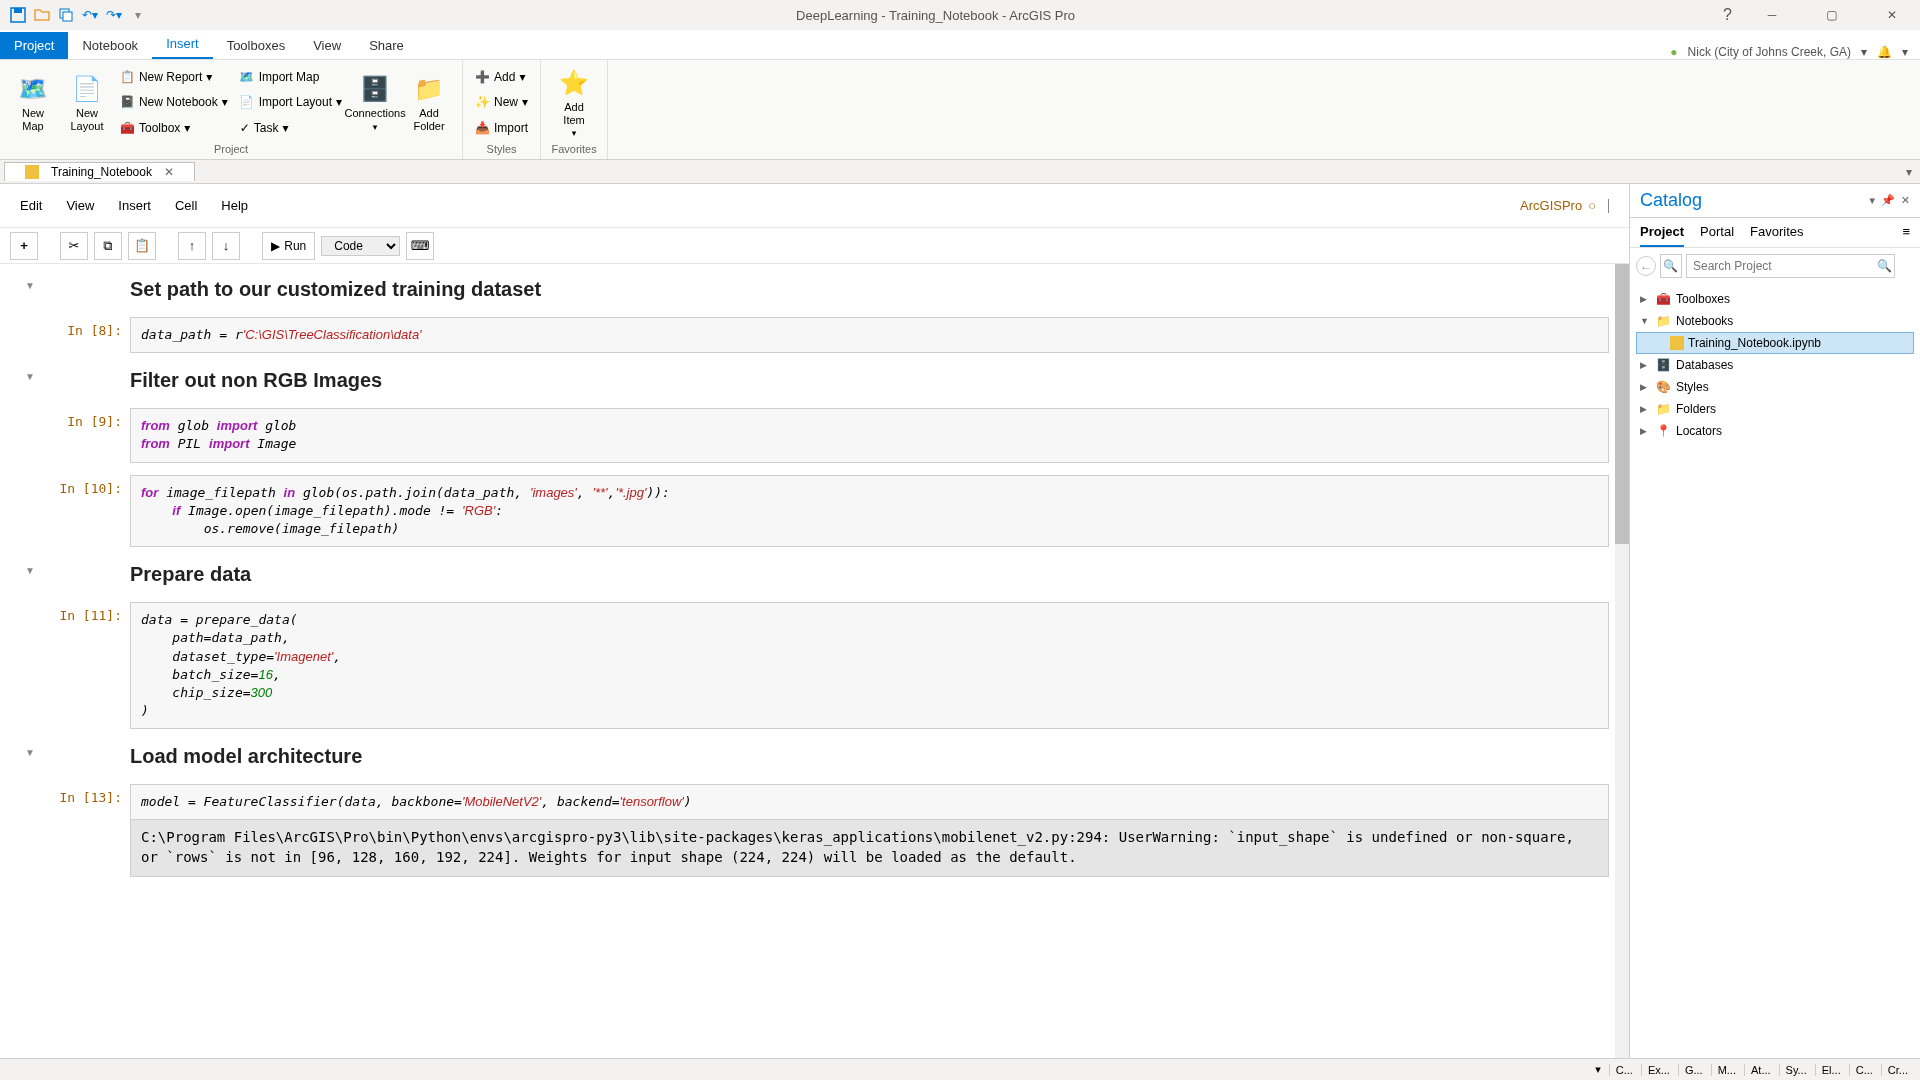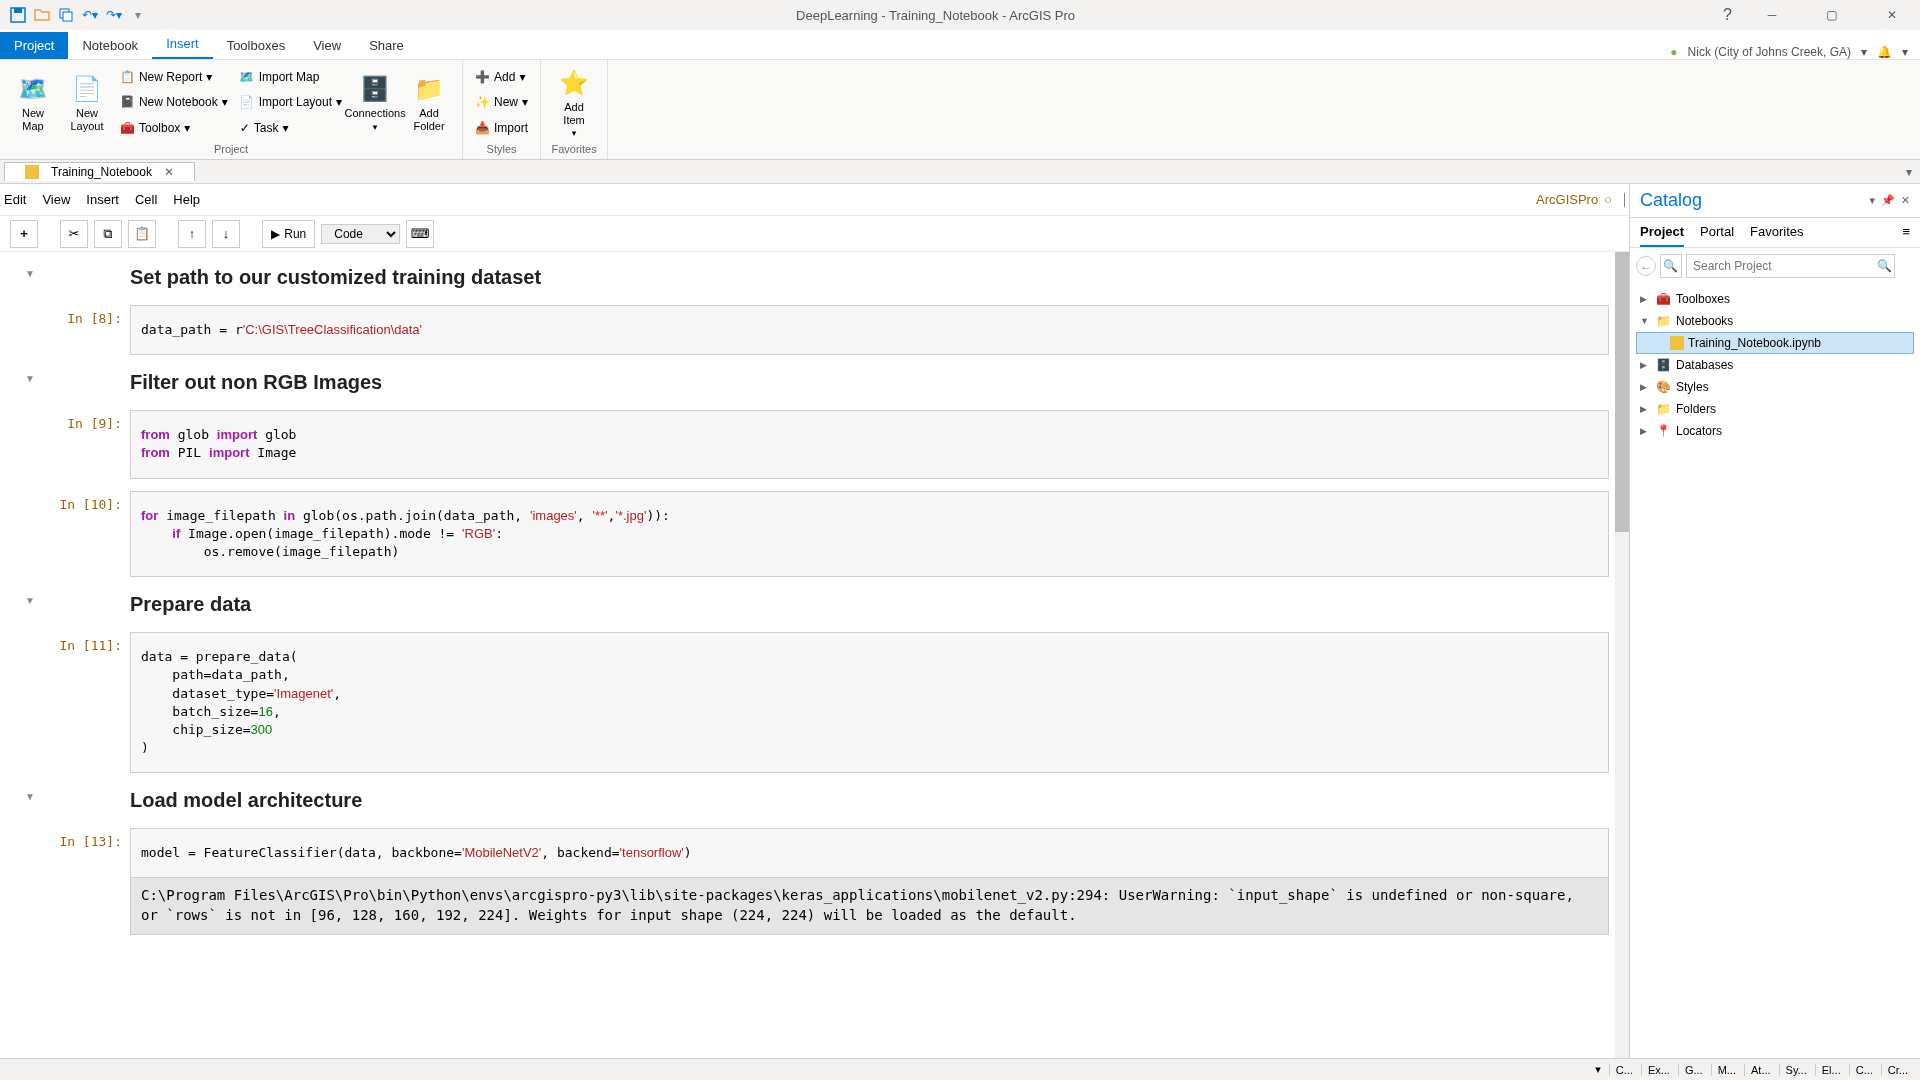"Edit" .nb-menu { gap: 16px -> 24px; height: 32px -> 44px; padding: 0 4px -> 0 20px }
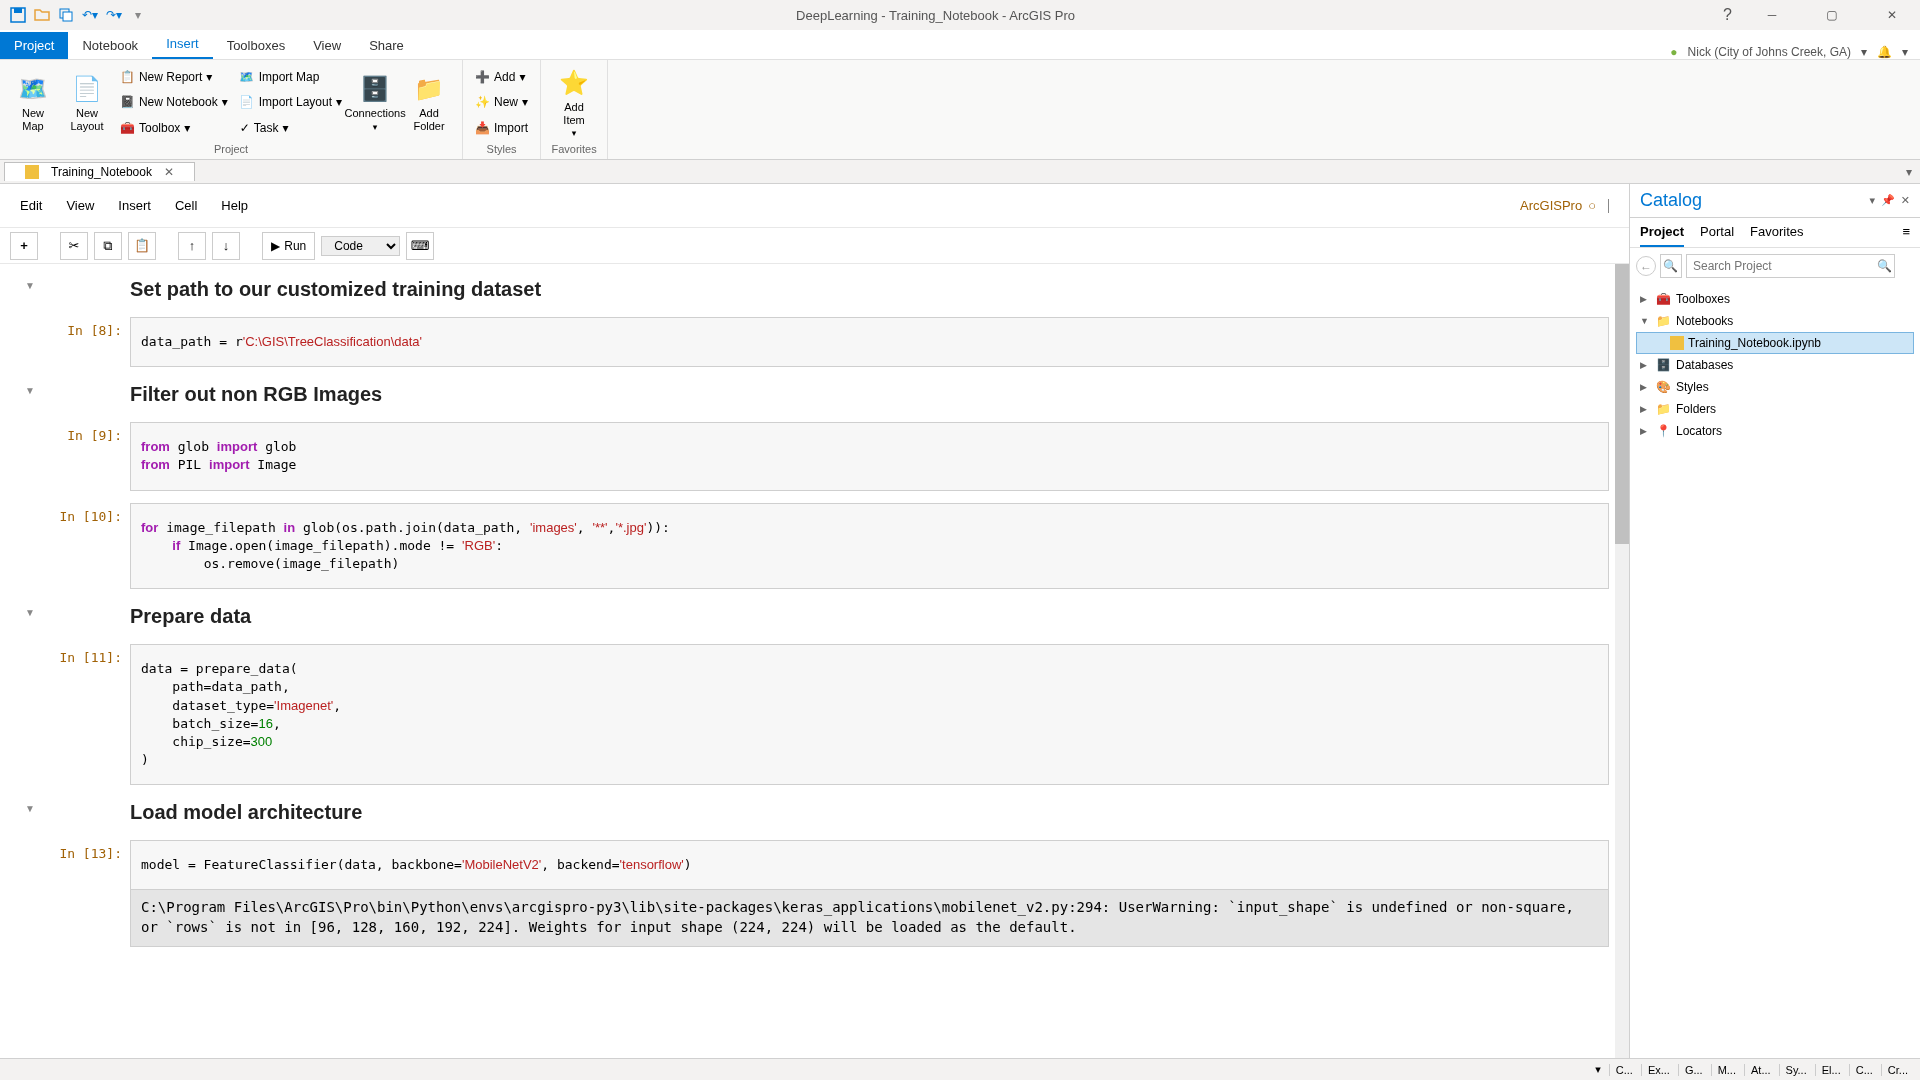"data_path =" .code-cell { font-style: none -> italic; padding: 15px 10px -> 8px 10px }
